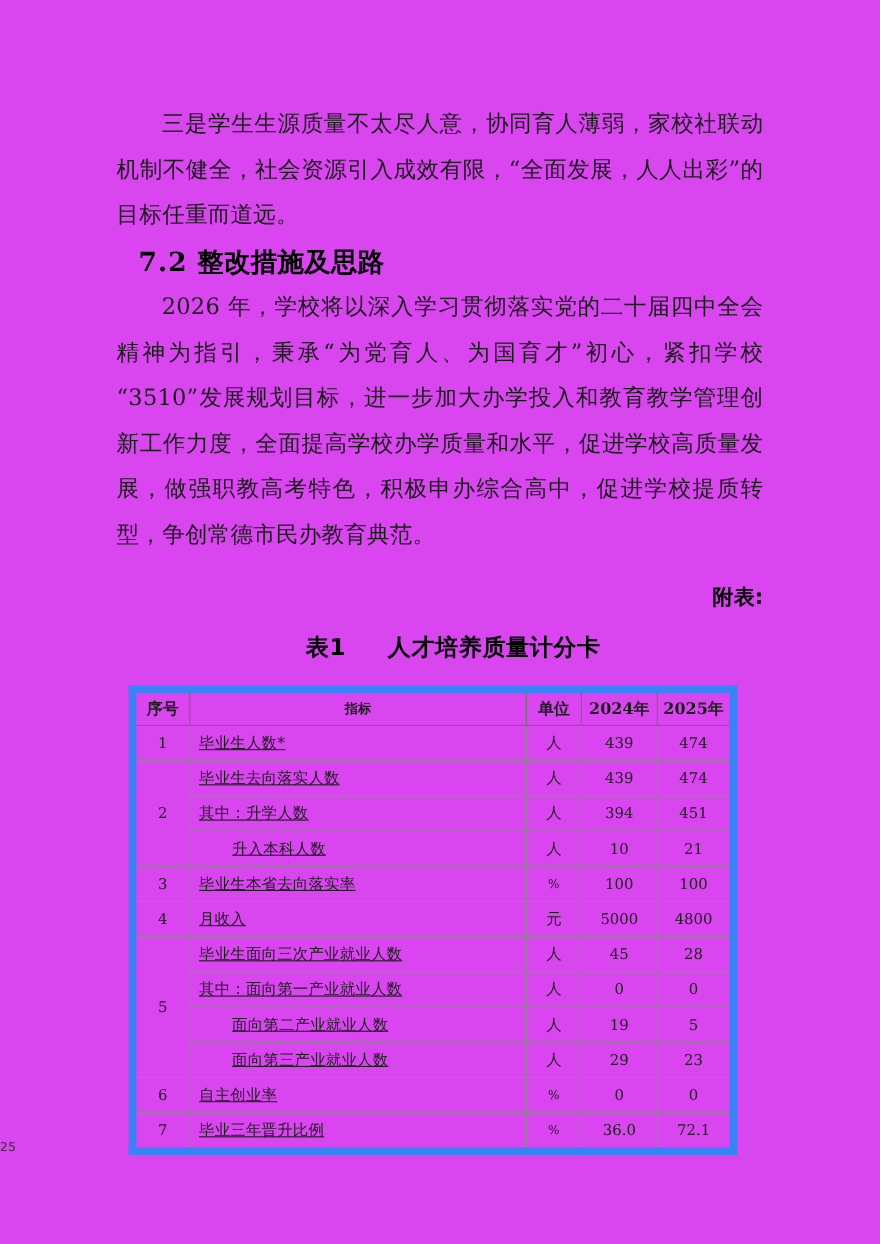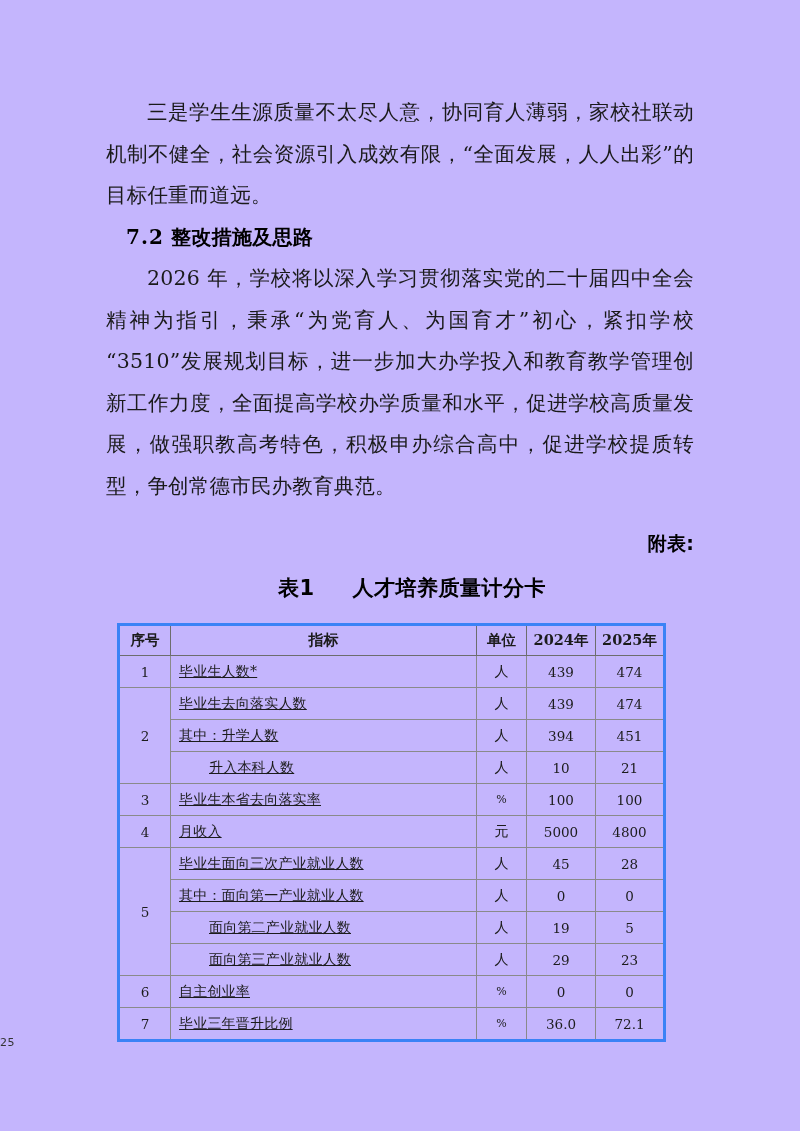"三是学生生源质量不太尽人意，协同育人薄弱，家校社联动机制不健全，社会资源引入成效" .page { background: #c4b5fd -> #d946ef }
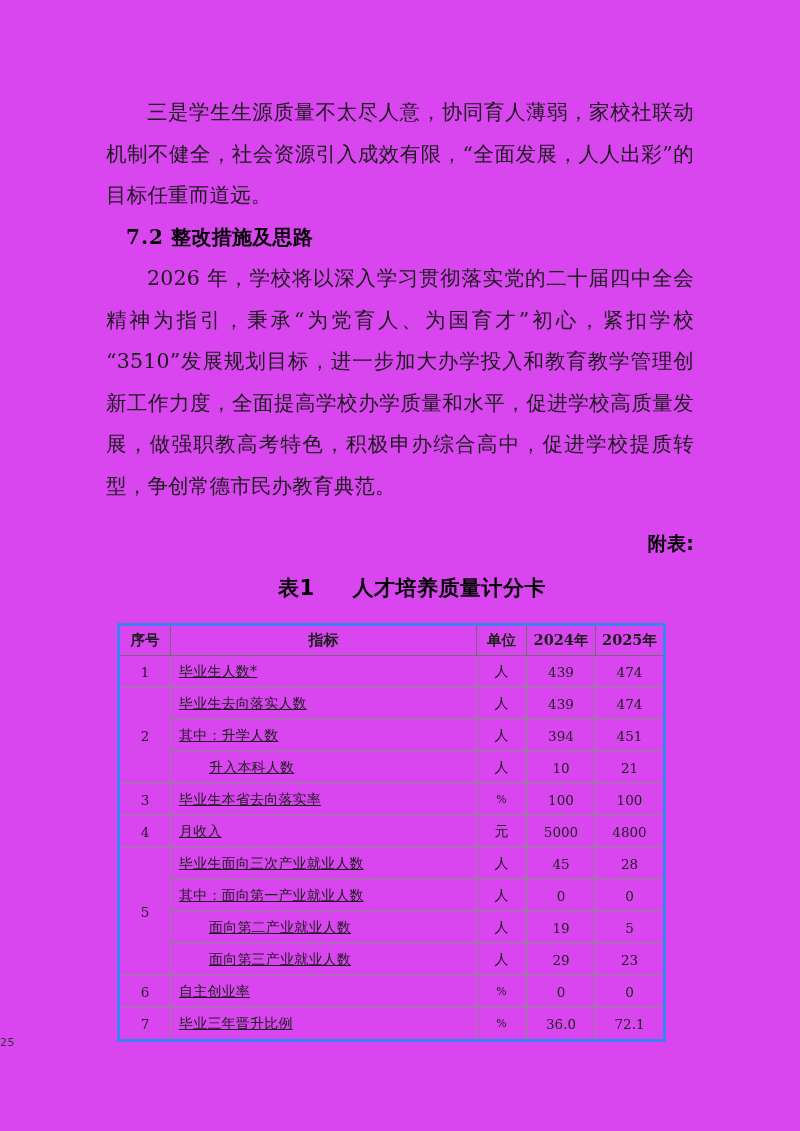"7.2 整改措施及思路" .section-heading { font-size: 20px -> 24px }
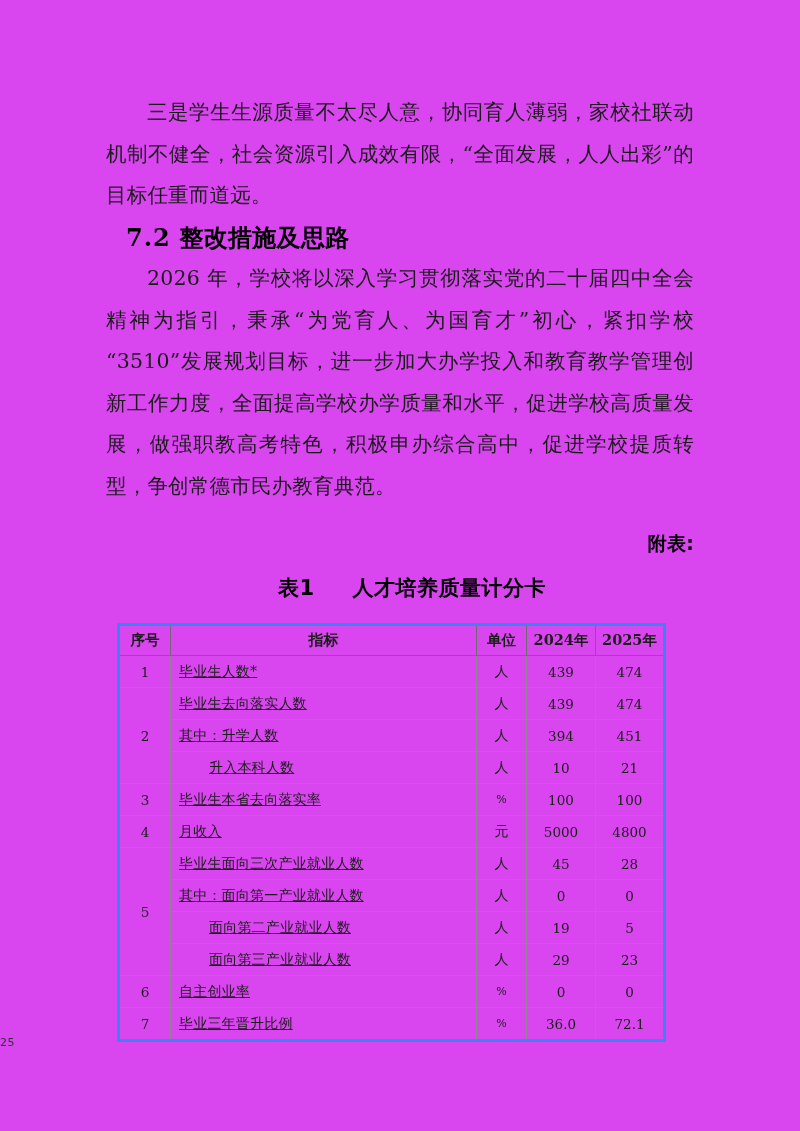"序号" table.scorecard { border: 3px solid #3b82f6 -> 7px solid #3b82f6 }
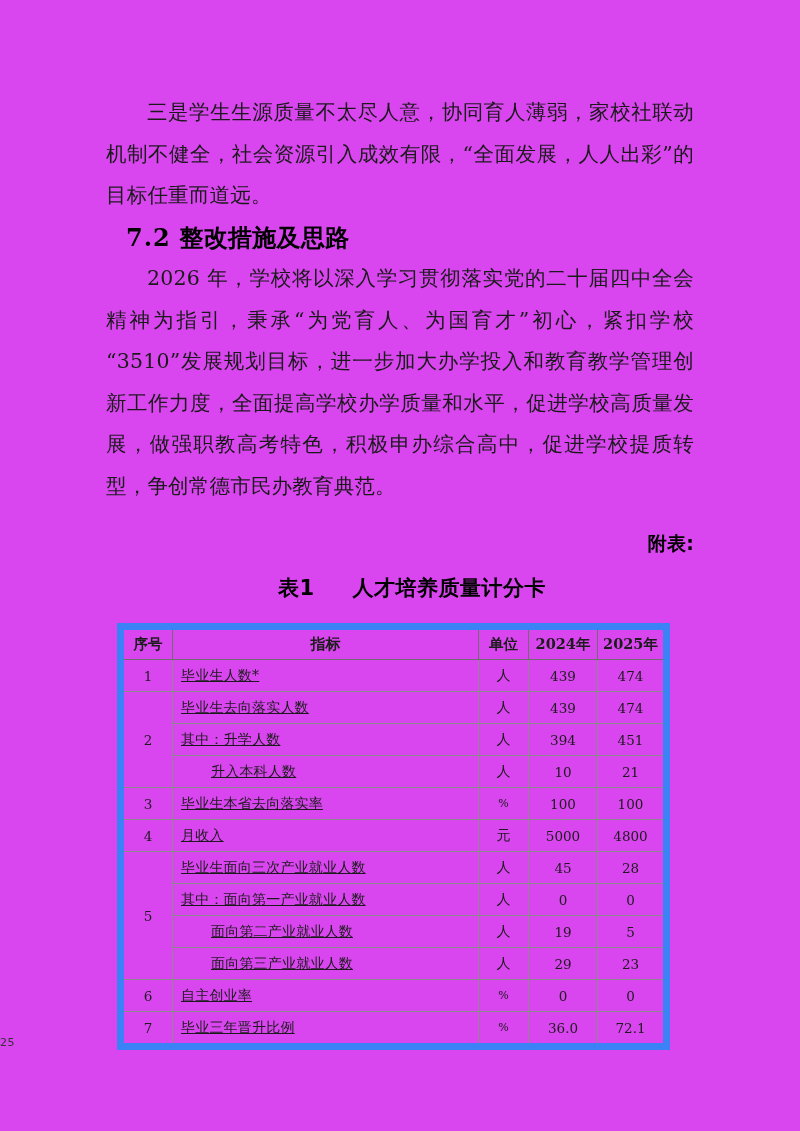"指标" table.scorecard thead th.th-ind { font-size: 15px -> 12px }
